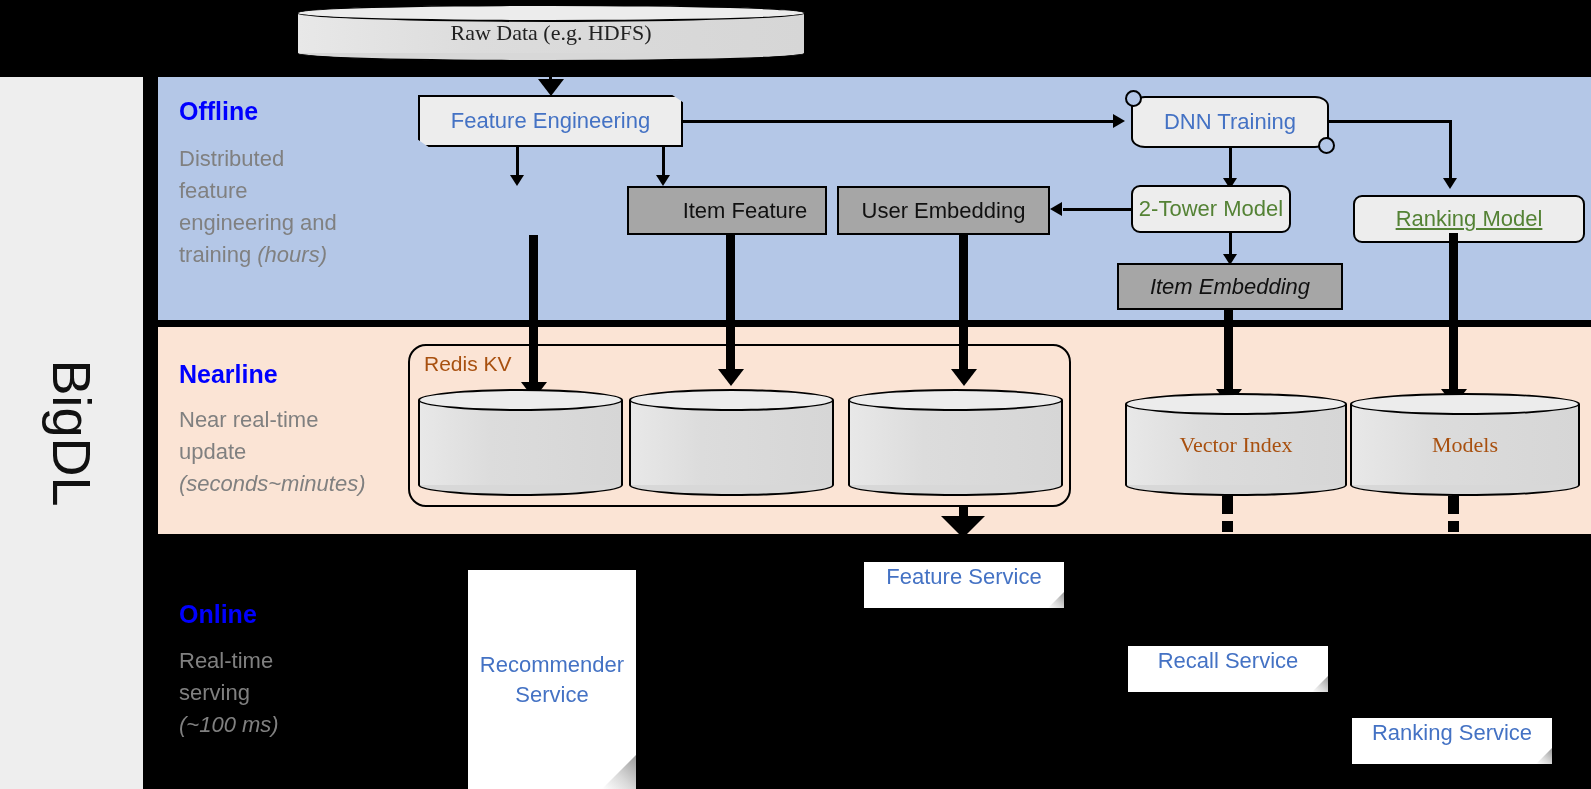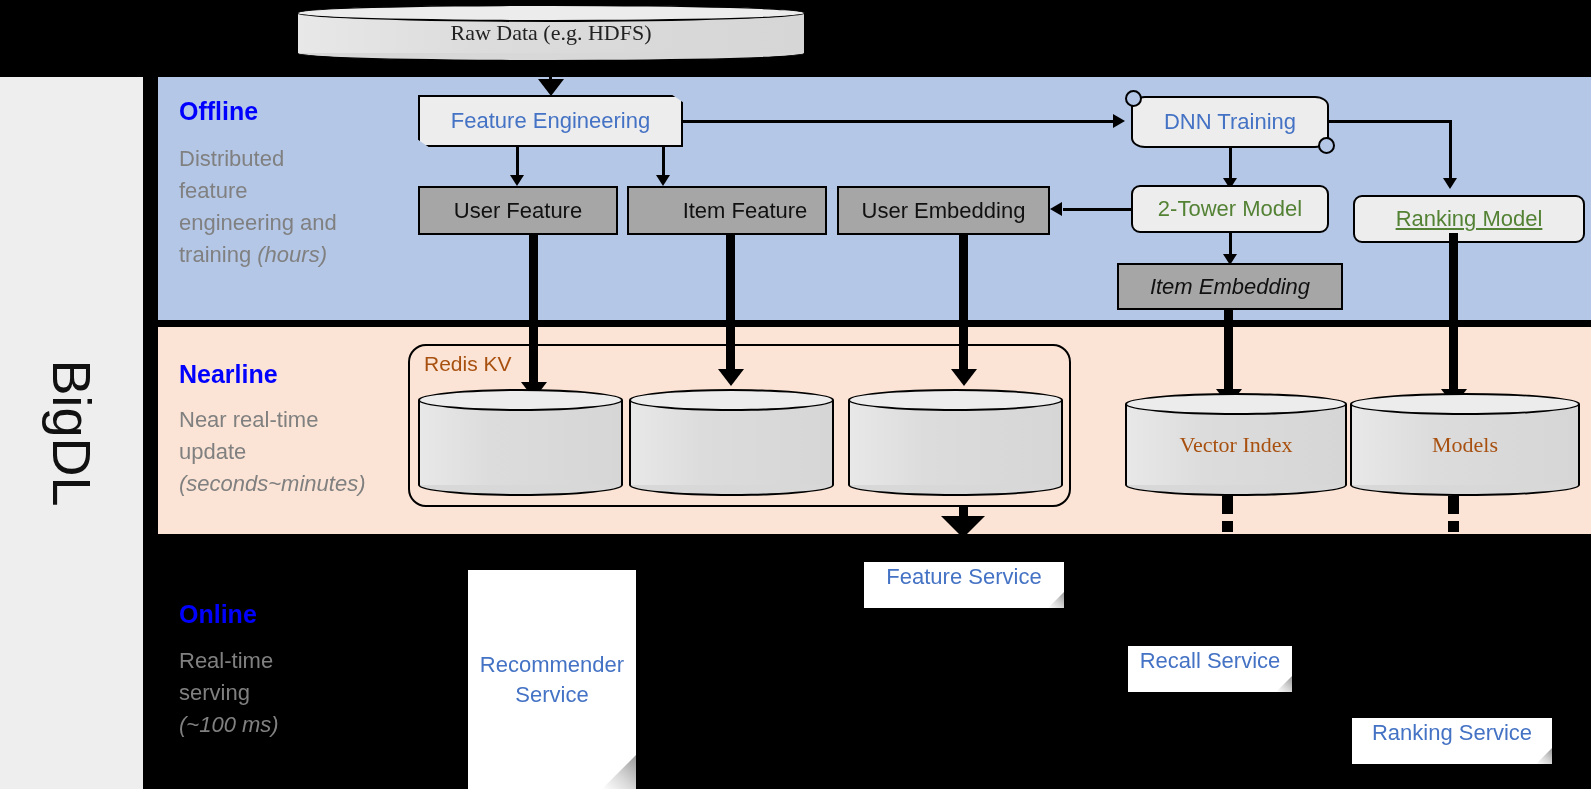"User Feature" div.greybox { html: <div> <span>User Feature</span> </div> -> none }
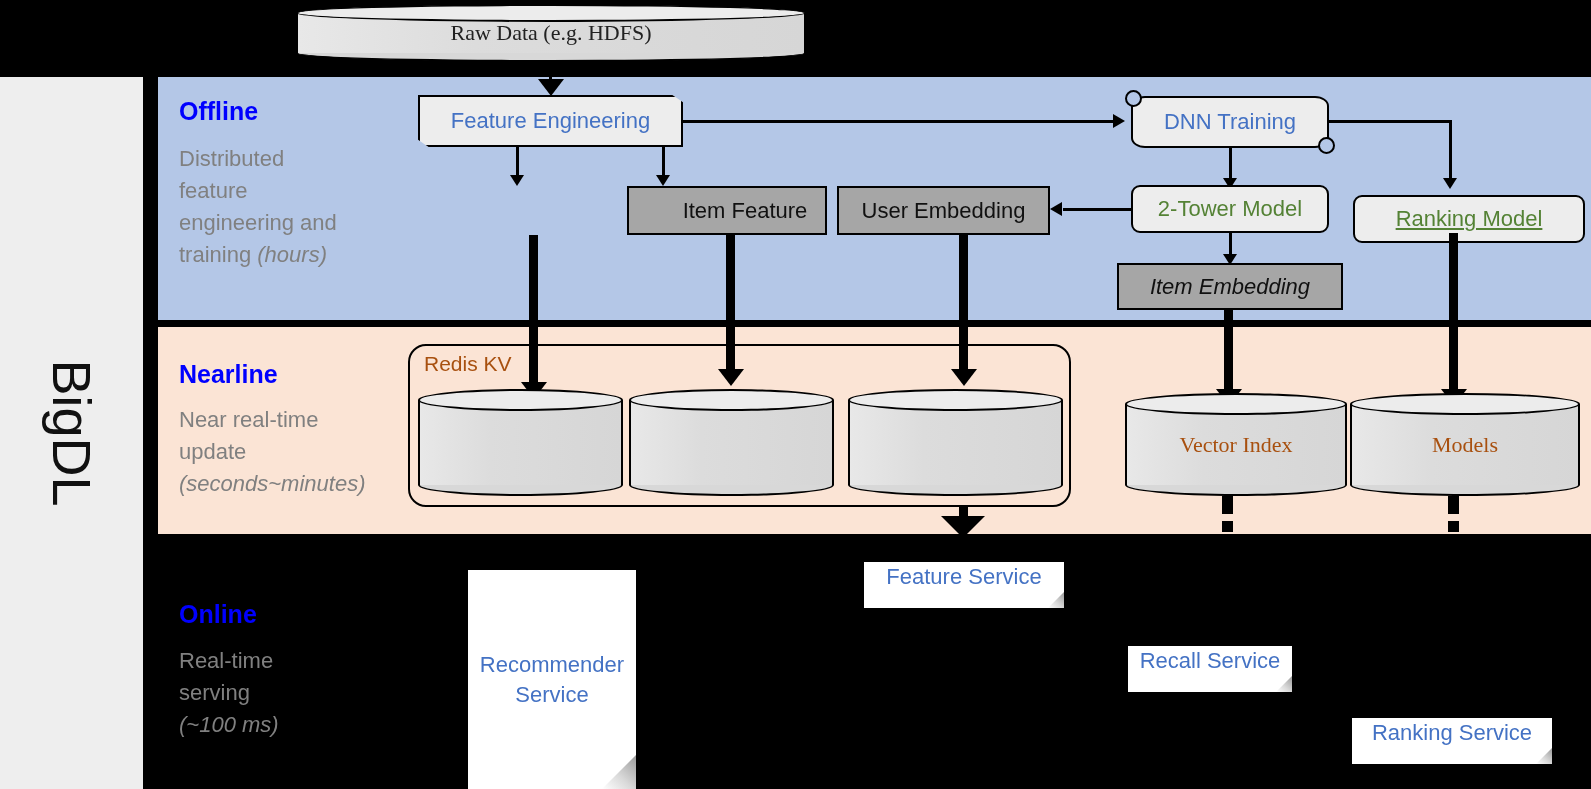"2-Tower Model" div.lightbox { width: 198px -> 160px }
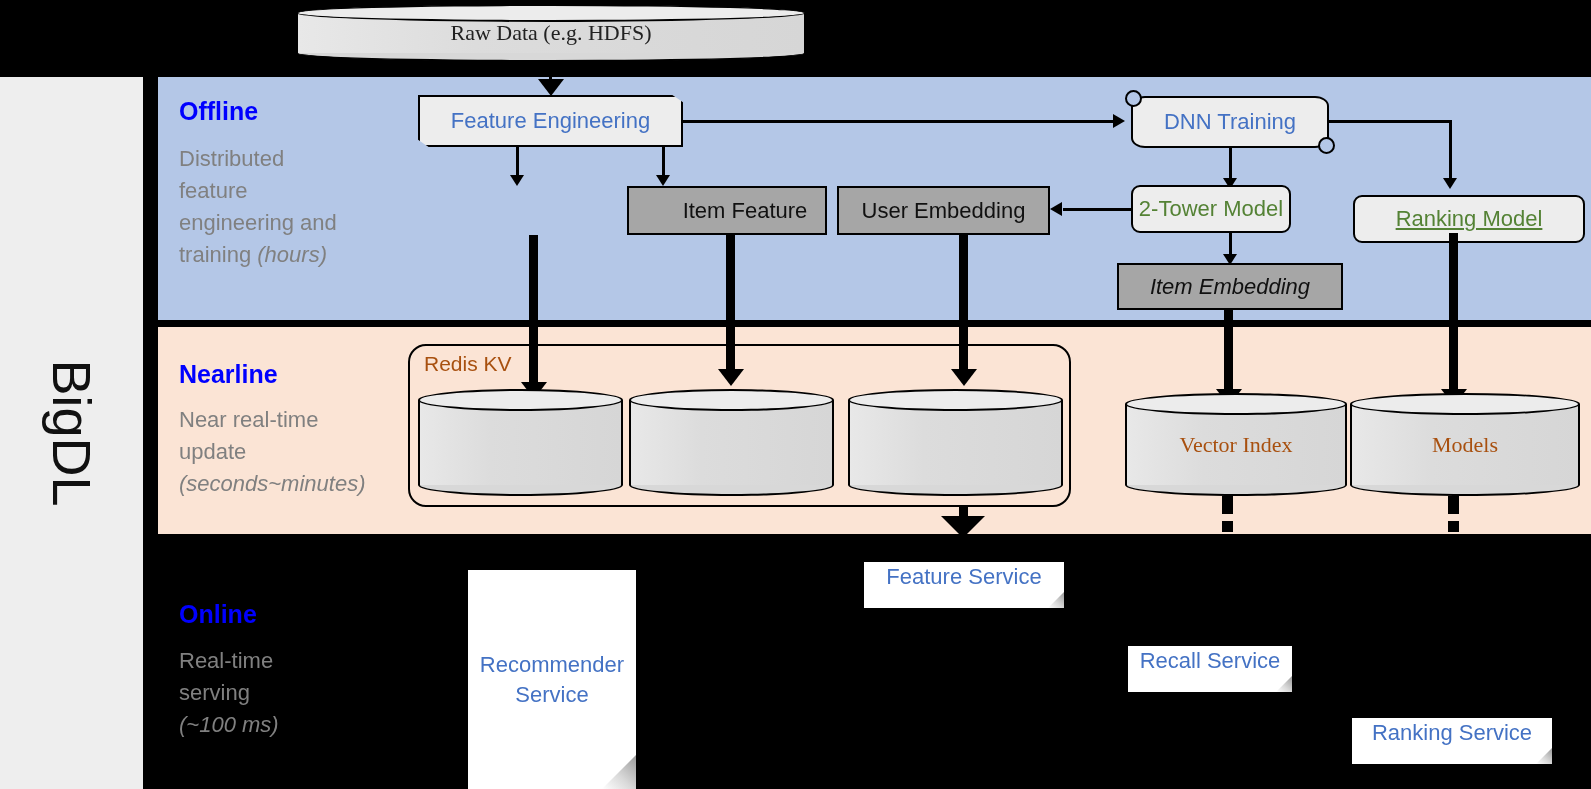"Recall Service" #note-recall { width: 164px -> 200px }
